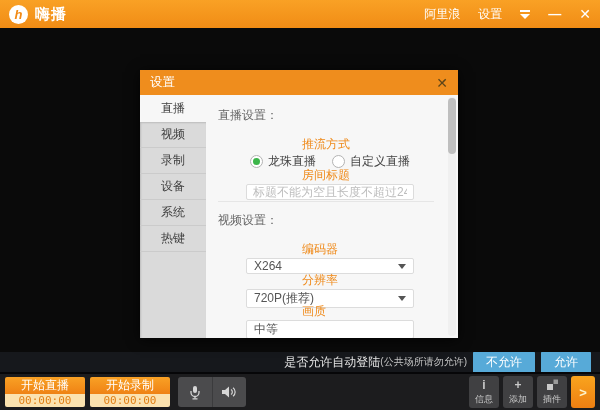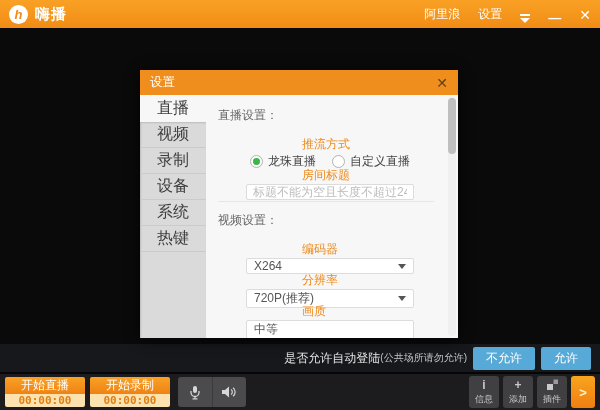"阿里浪" .tb-right { align-items: flex-end -> center }
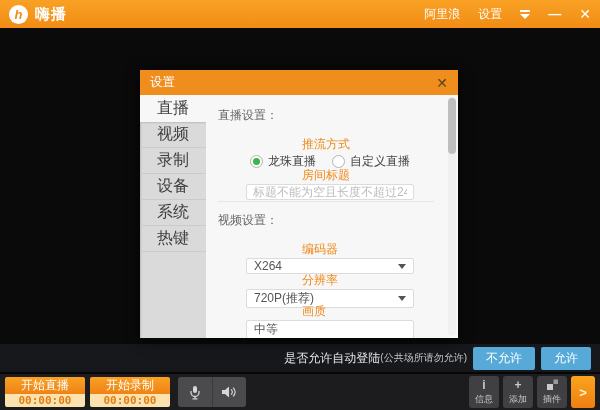"直播" .sidebar { font-size: 16px -> 12px }
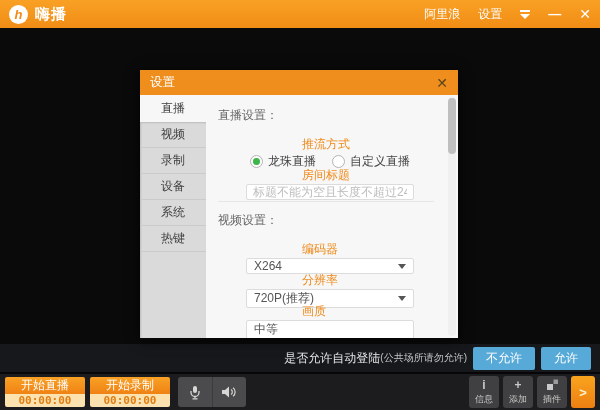"是否允许自动登陆" .notify { height: 28px -> 20px }
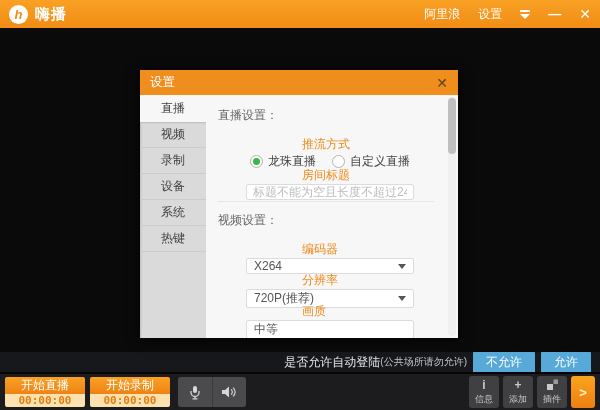"00:00:00" .start-time { font-weight: bold -> normal }
